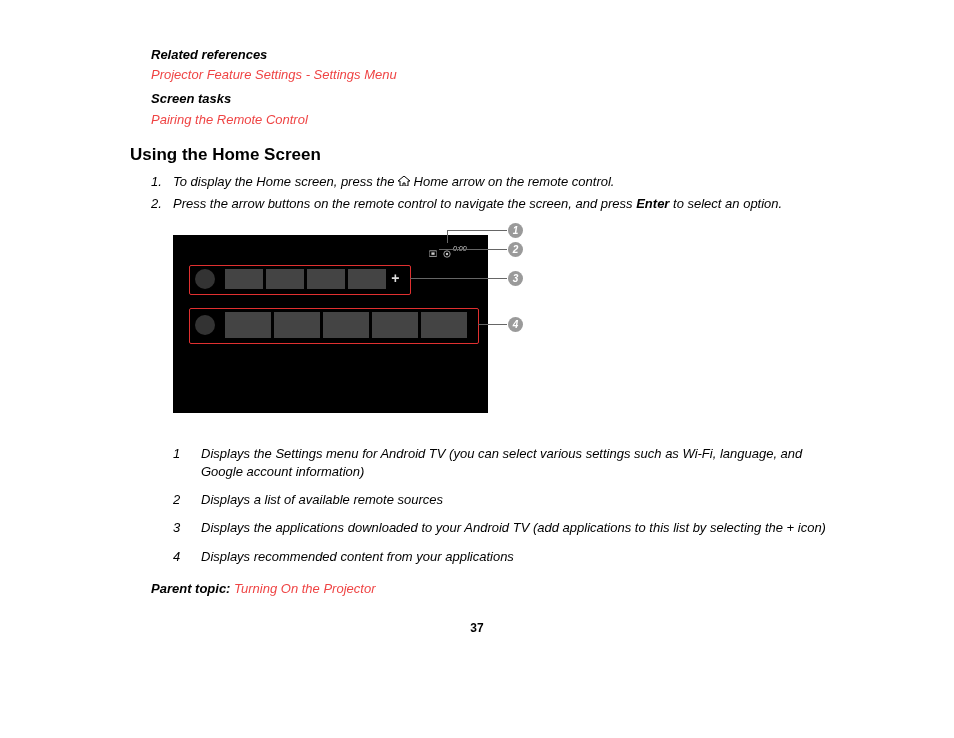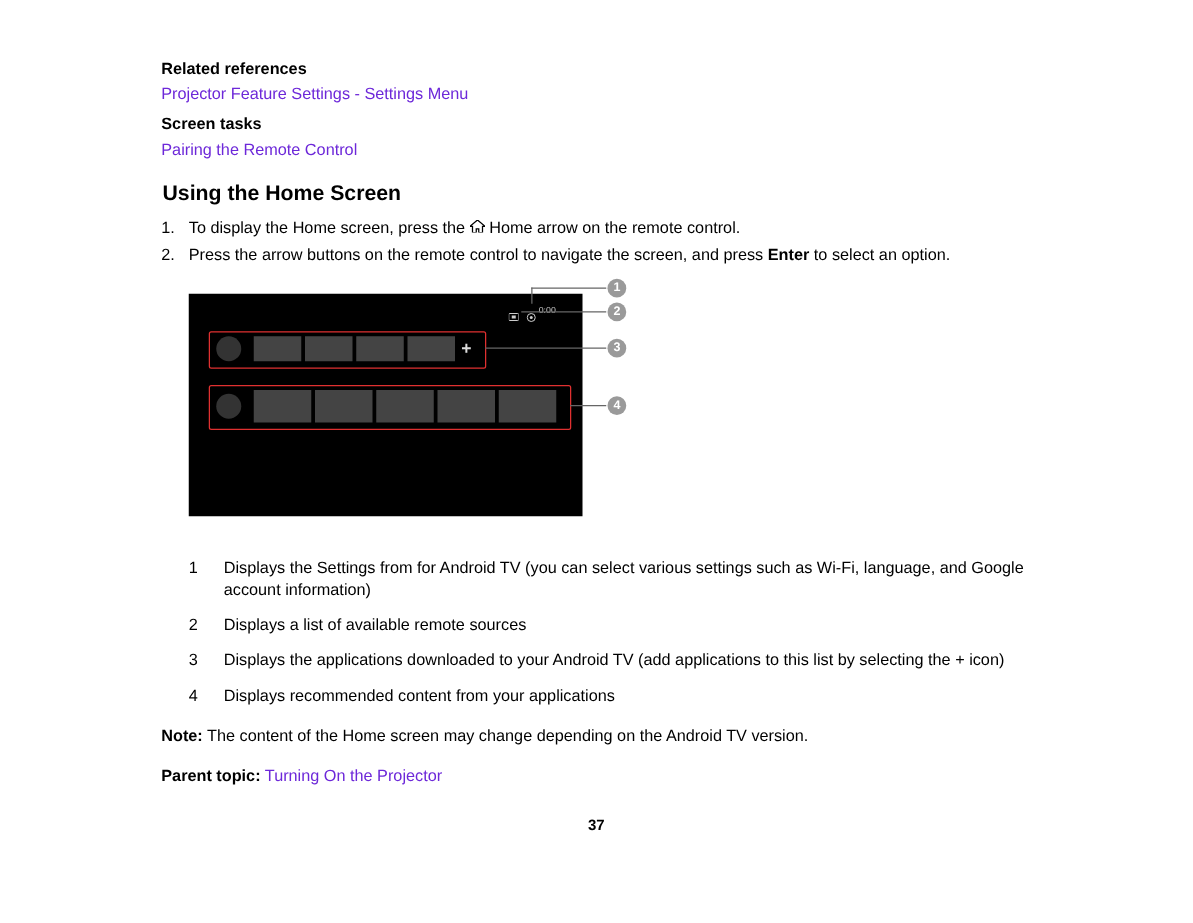"Related references" .content-block { font-style: none -> italic; margin-left: 69px -> 91px }
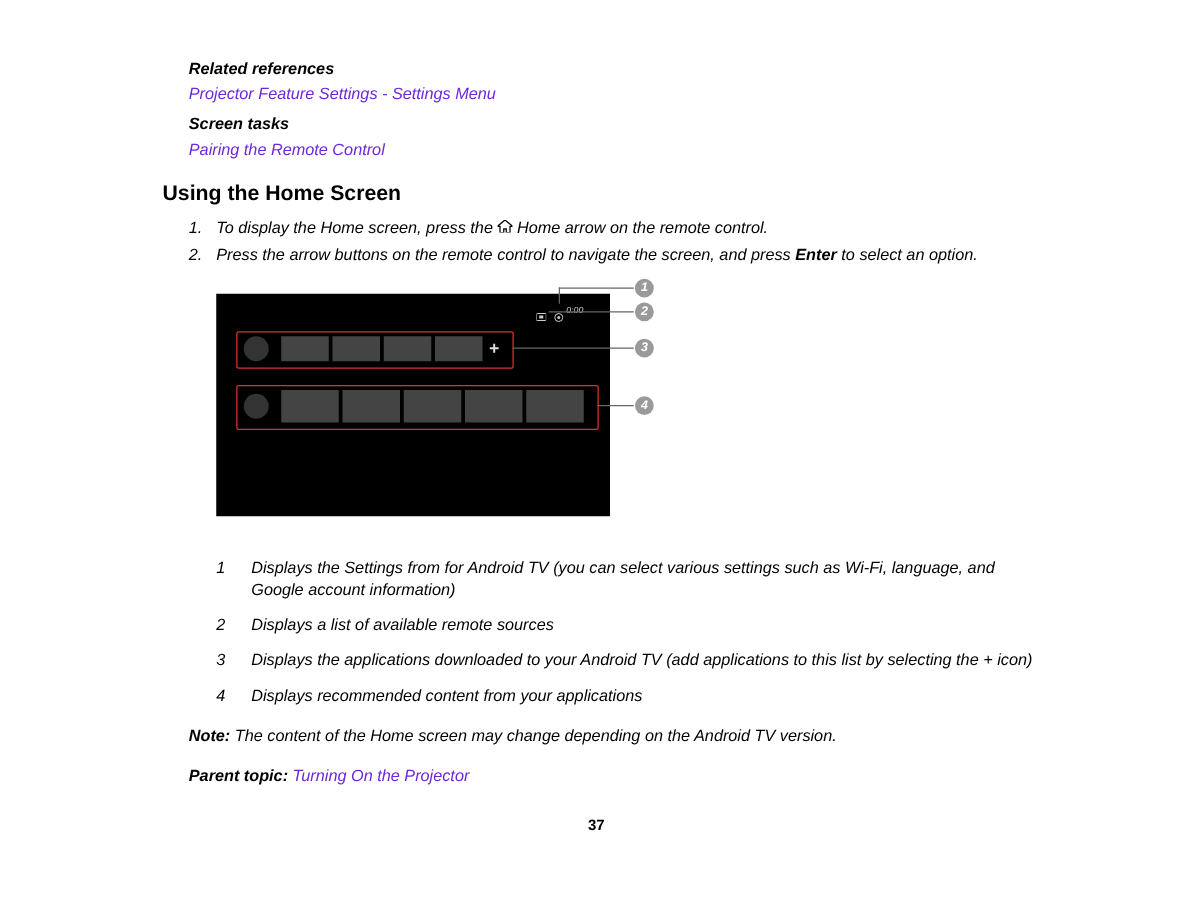"Projector Feature Settings - Settings" .link { color: #6d28d9 -> #ef4444 }
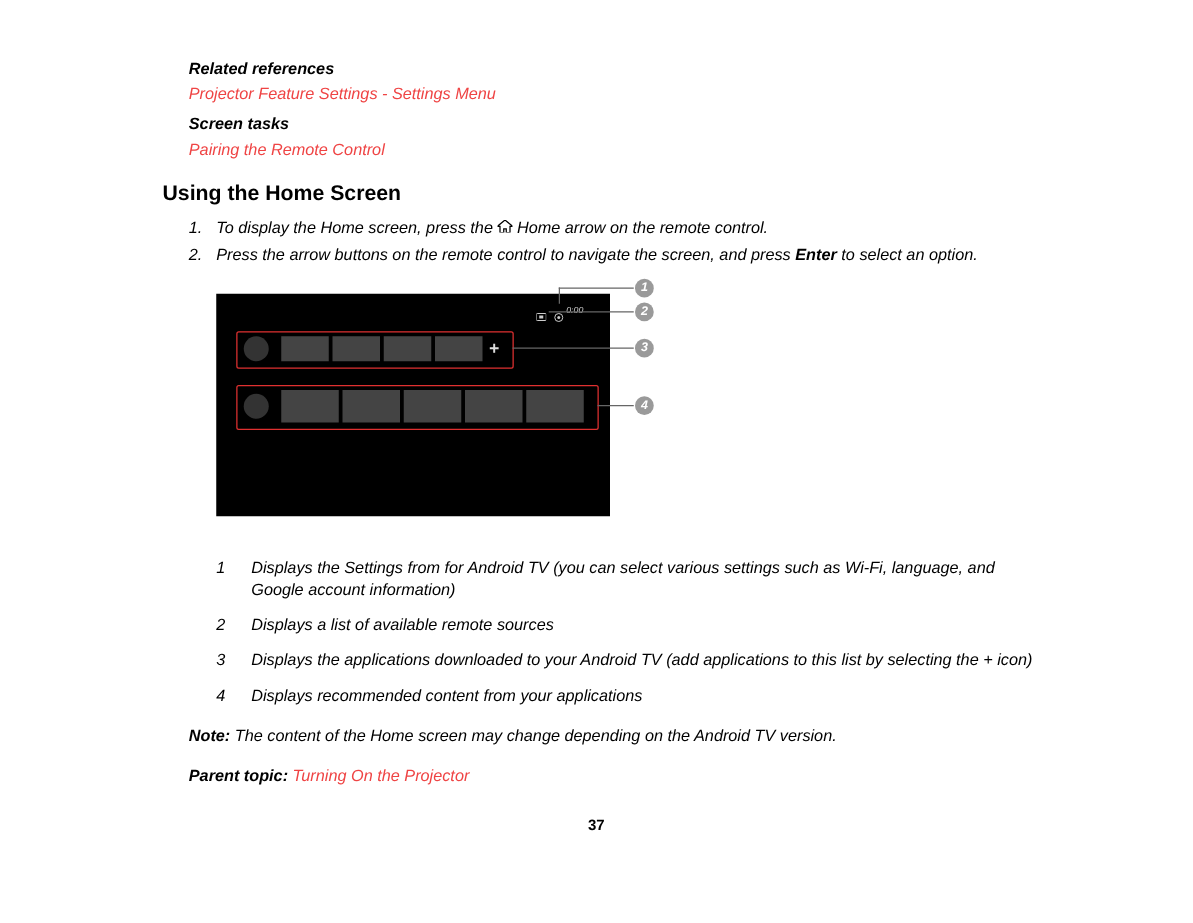"Displays the Settings from for" div.legend-text { text: from -> menu }
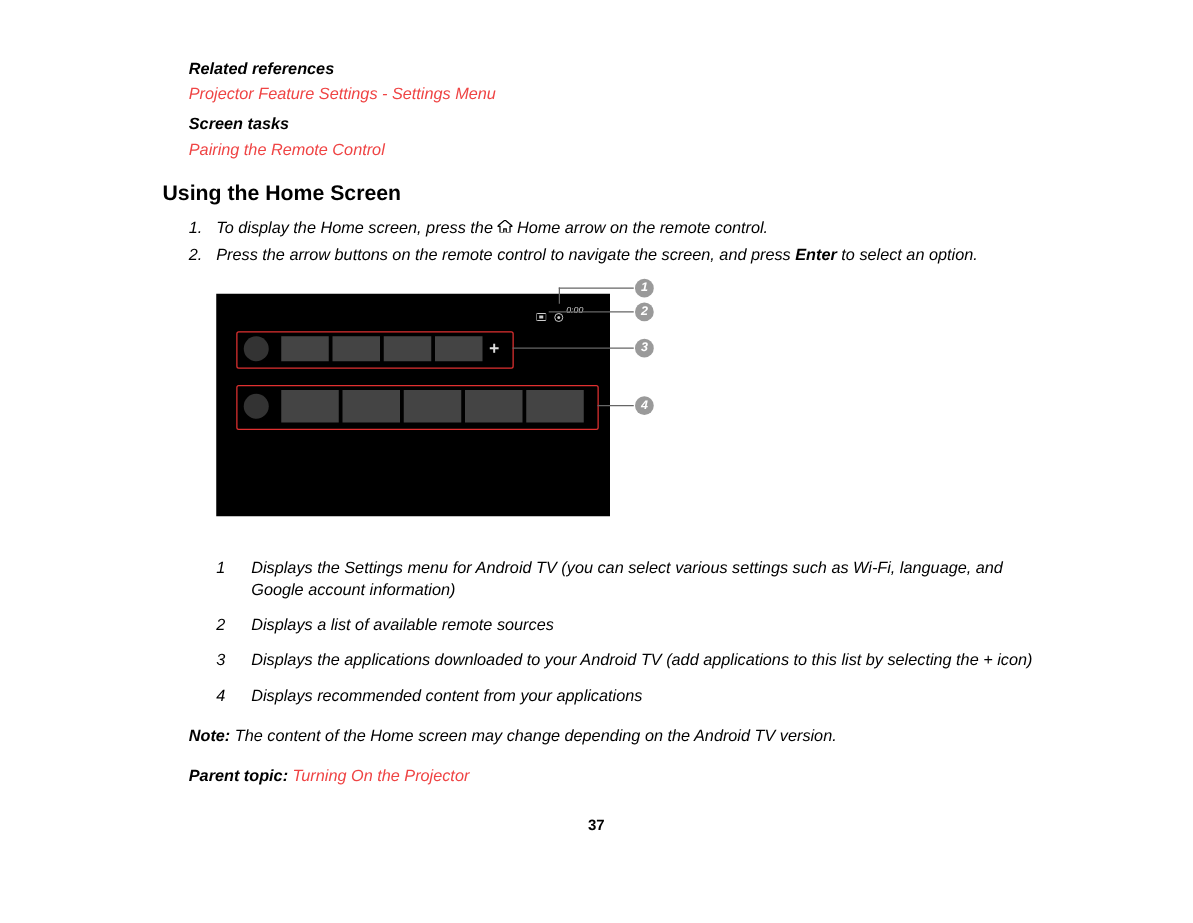"Note: The content of the" div.note-line { html: <div> <b>Note:</b><span> The content of the Home screen may change depending on the Android TV version.</span> </div> -> none }
